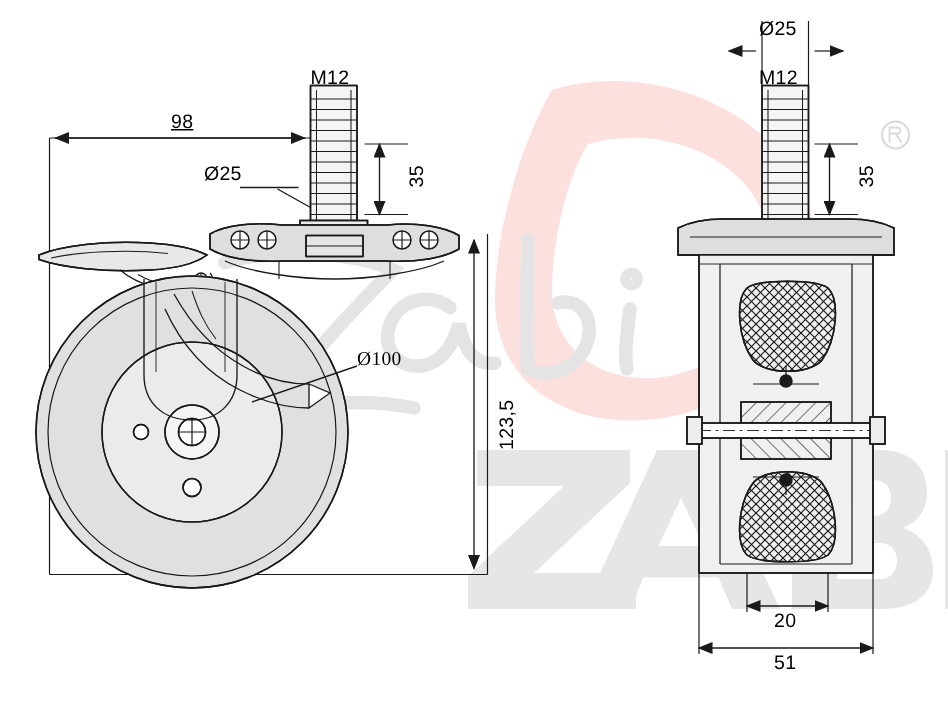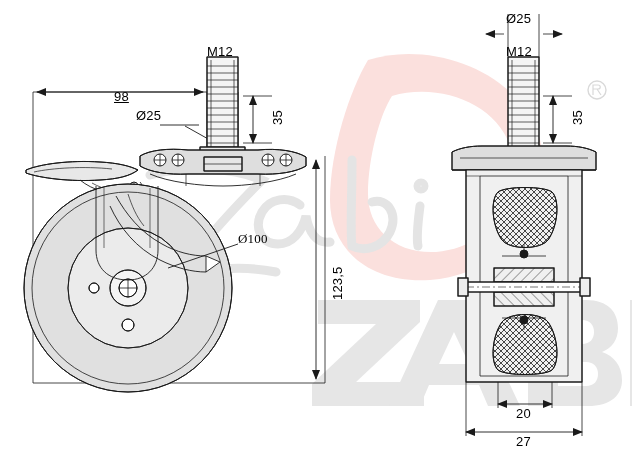"98" div.dim-label { top: 89px -> 73px }
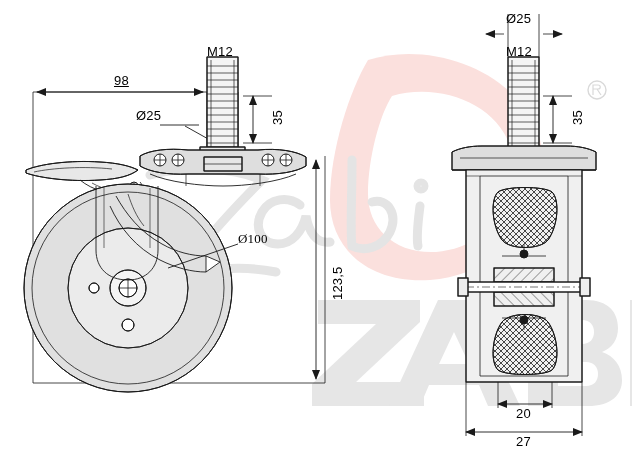"27" div.dim-label { text: 27 -> 51 }
